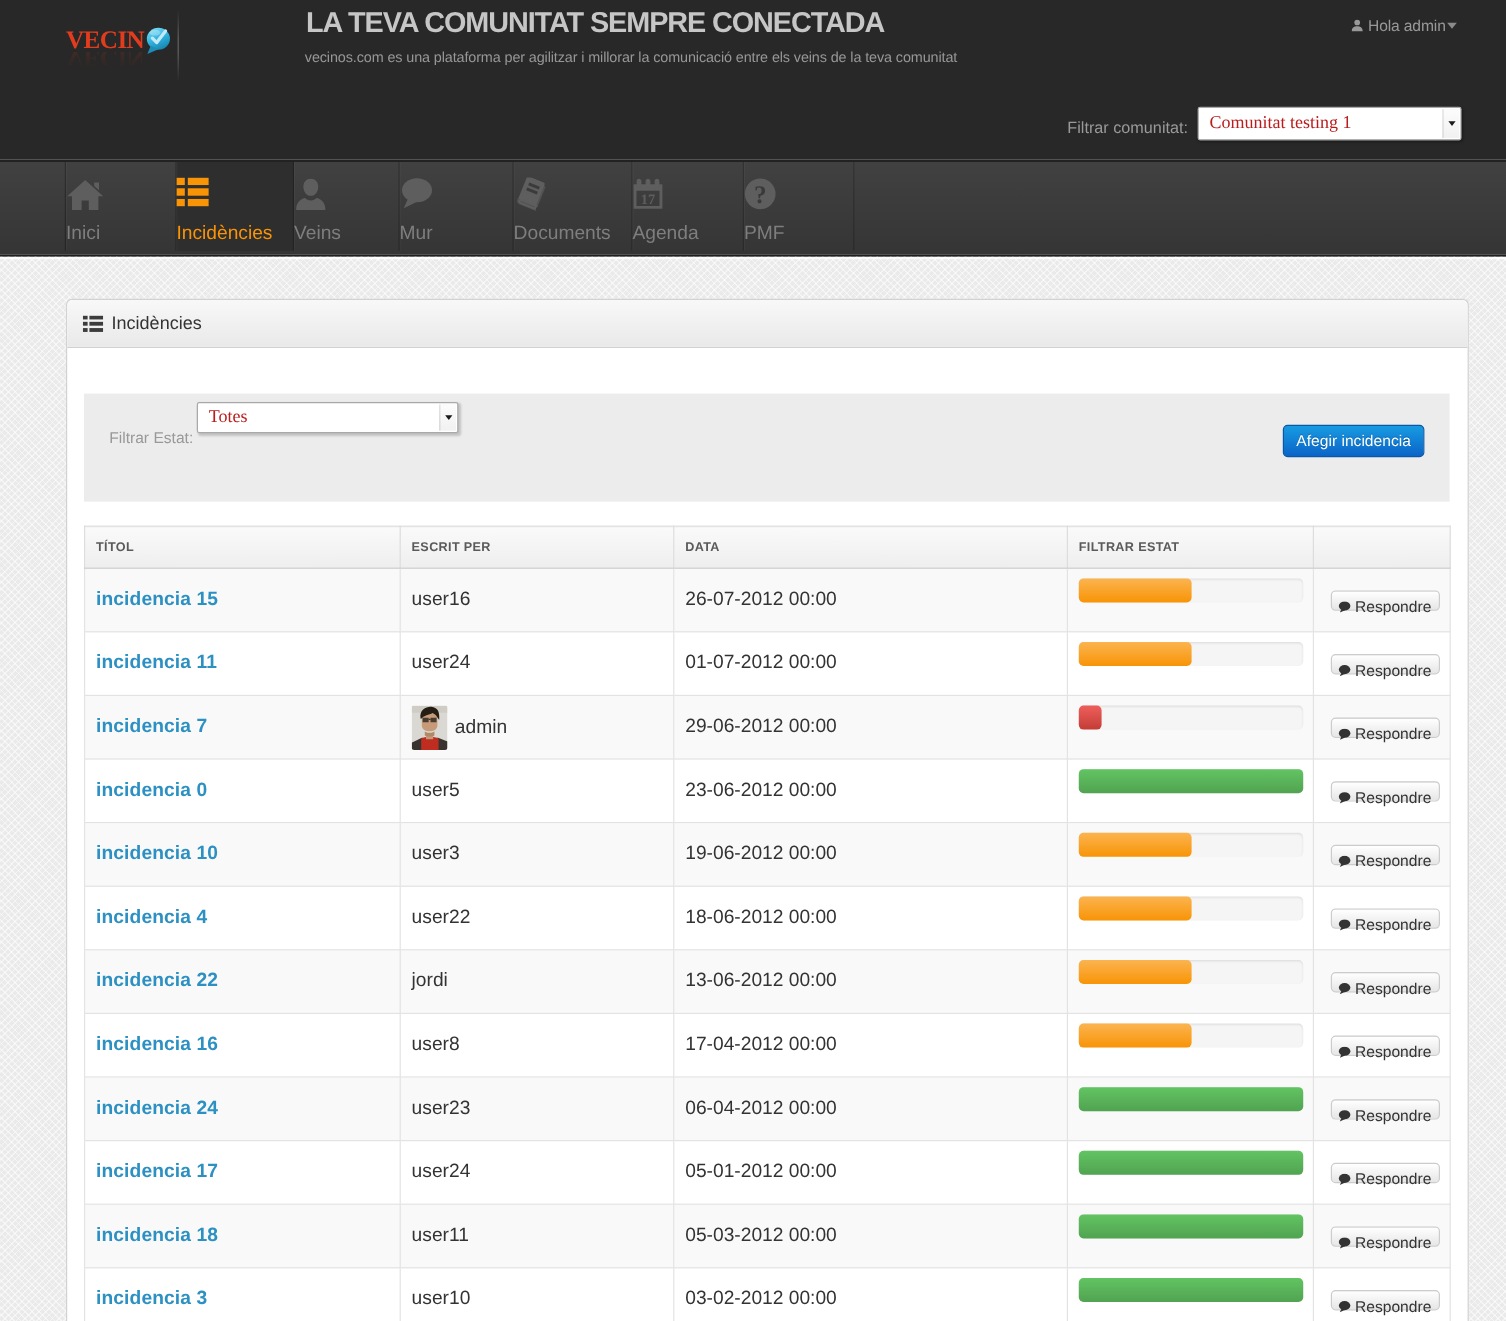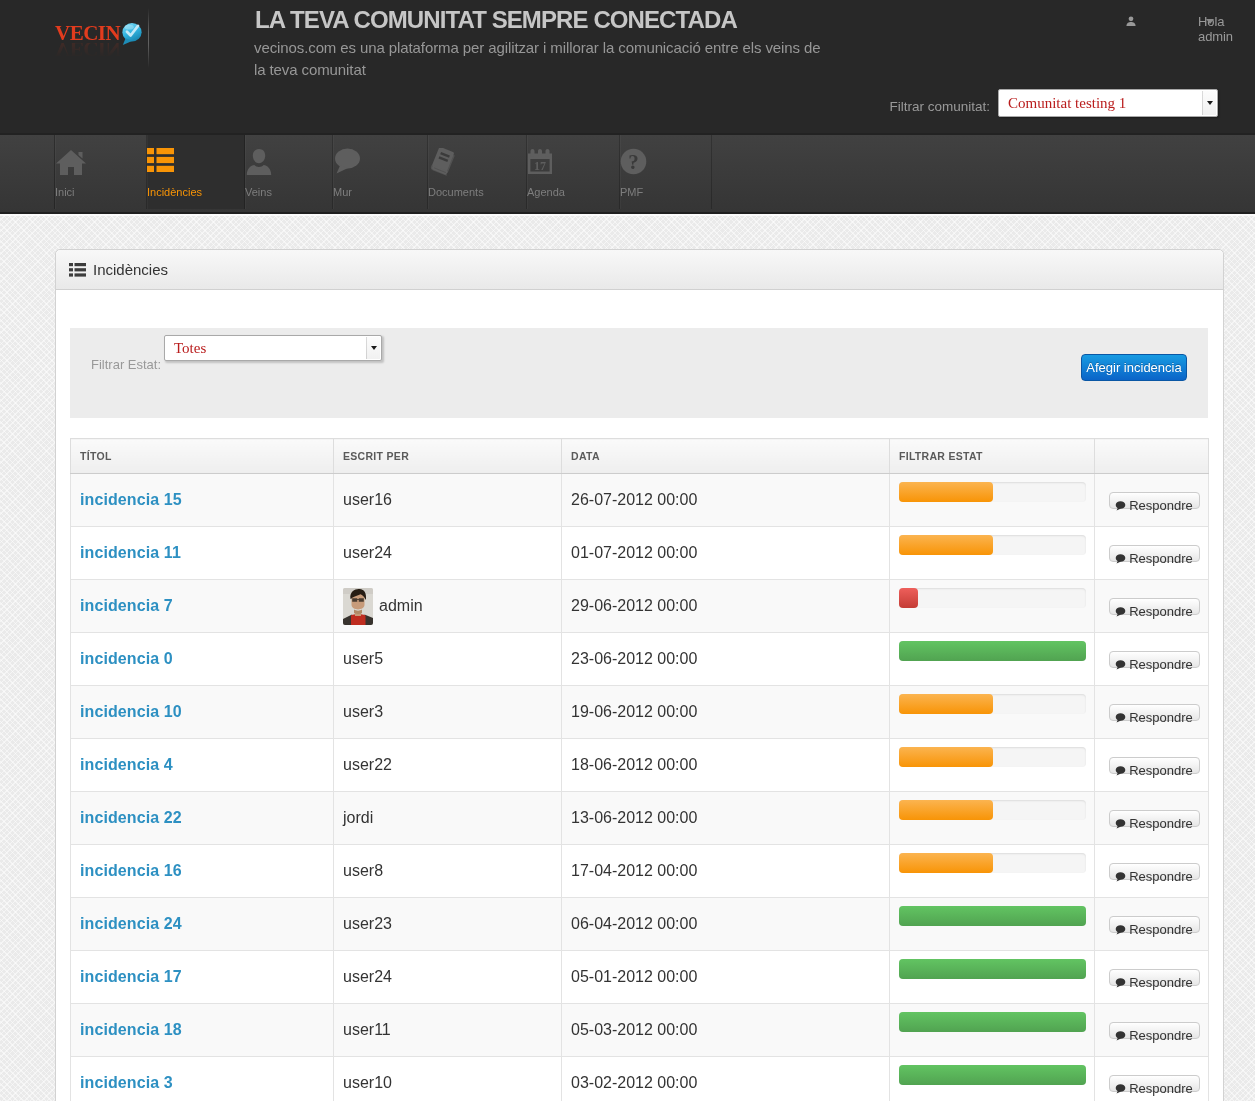"Hola admin" .userbox .utx { left: 1198px -> 1140px }
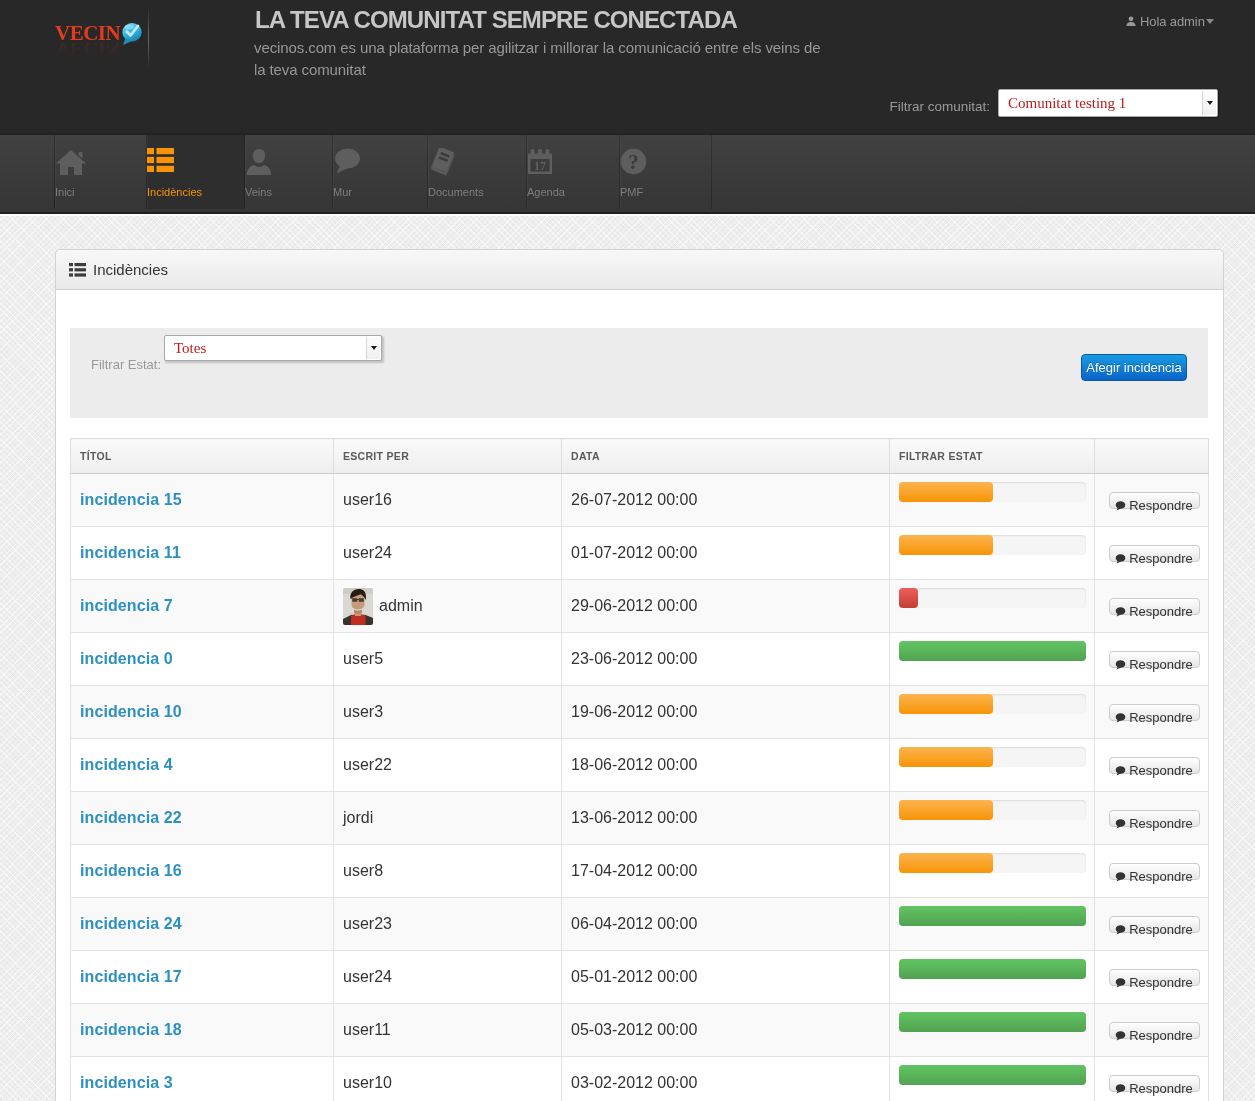"vecinos.com es una plataforma per" .site-sub { font-size: 15px -> 12px }
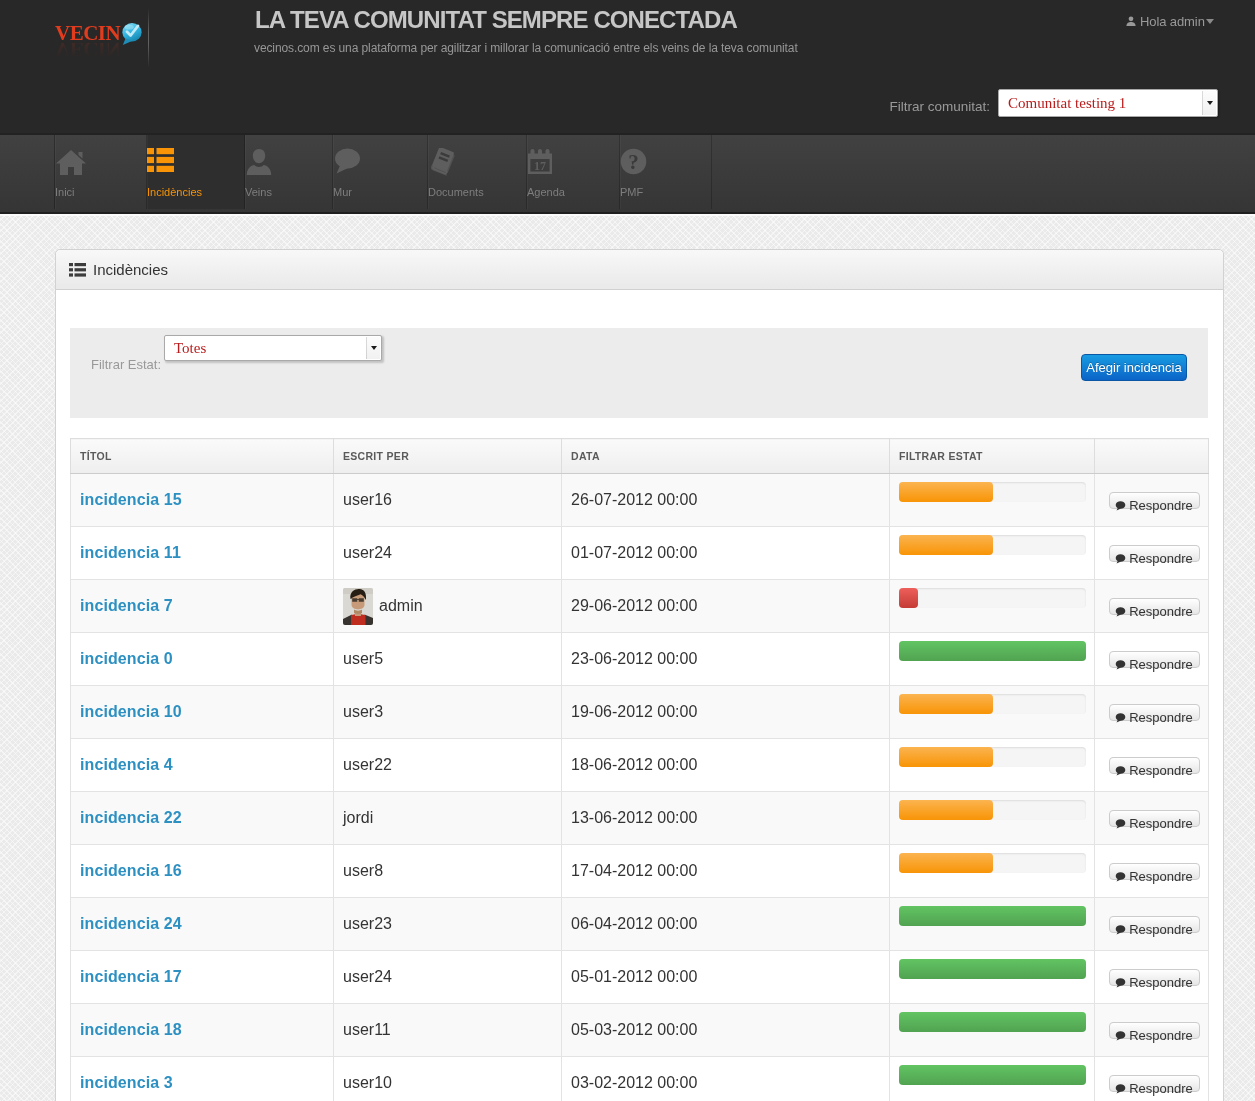"Inici" .navbar li .nlabel { font-size: 11px -> 16px }
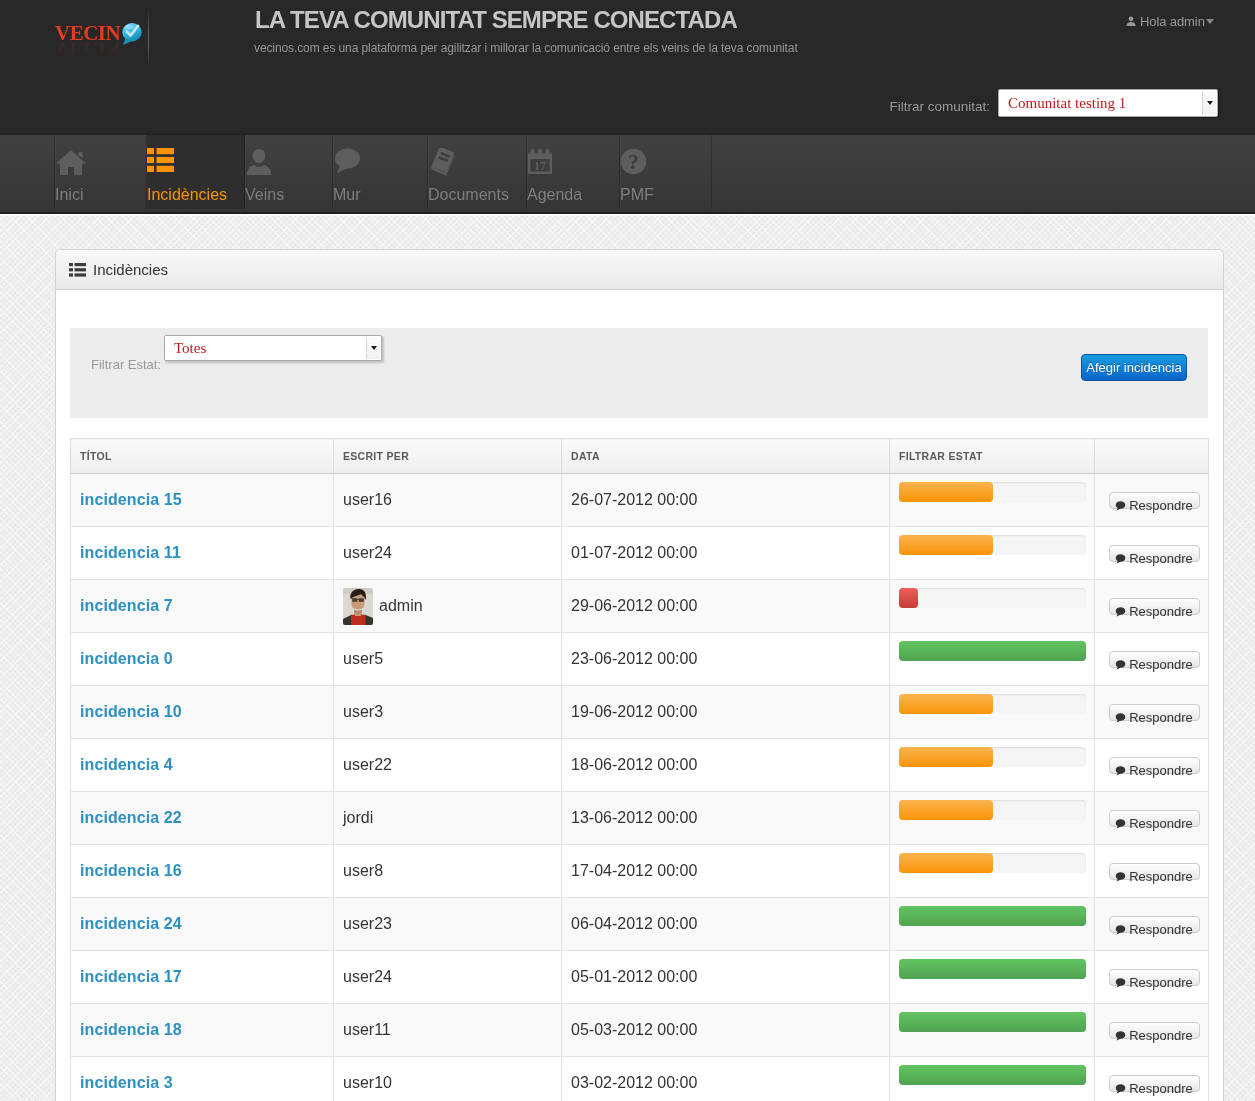"Afegir incidencia" .btn-blue { width: 106px -> 118px }
